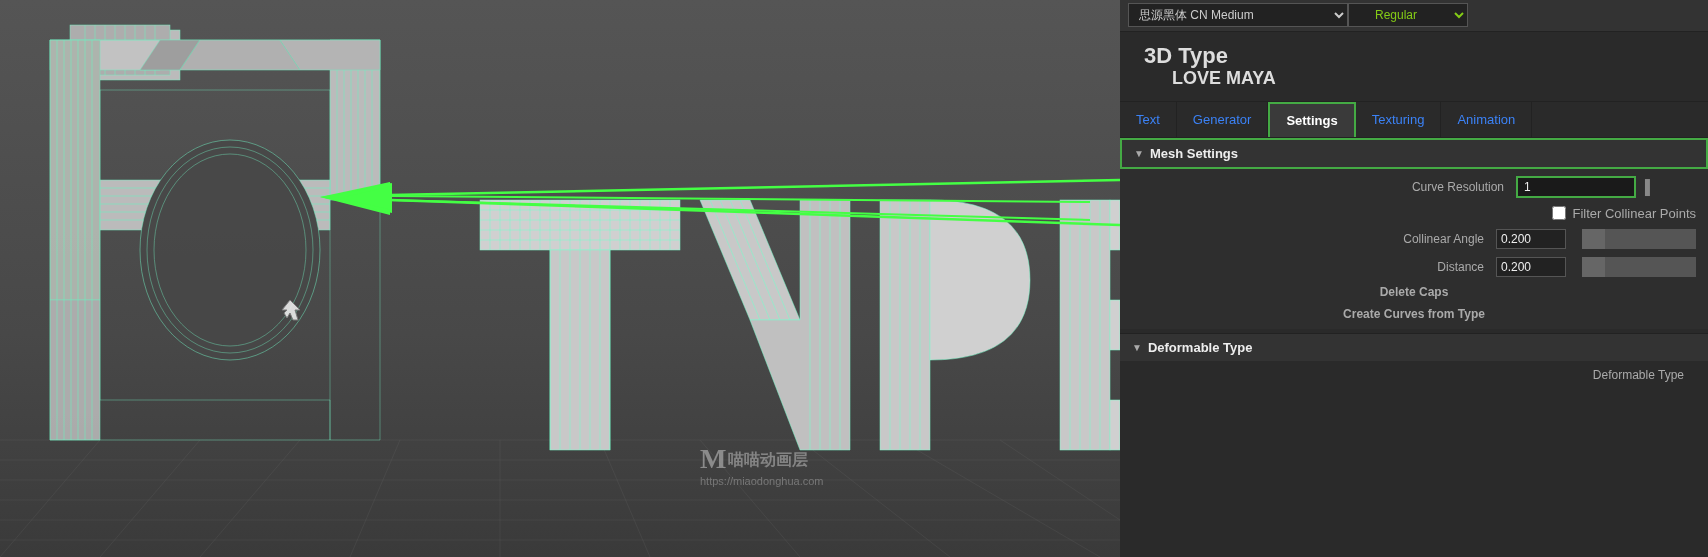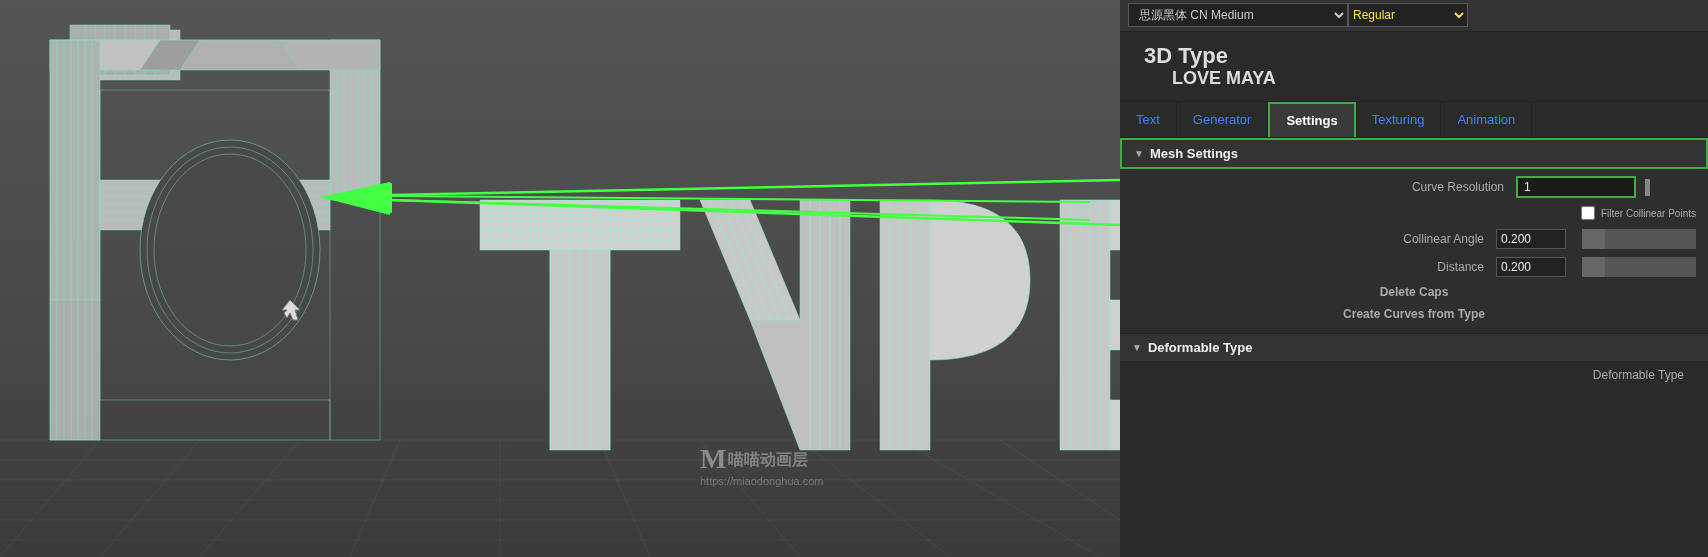"Regular" .style-dropdown { color: #fde047 -> #84cc16; padding: 2px 0 -> 2px 22px }
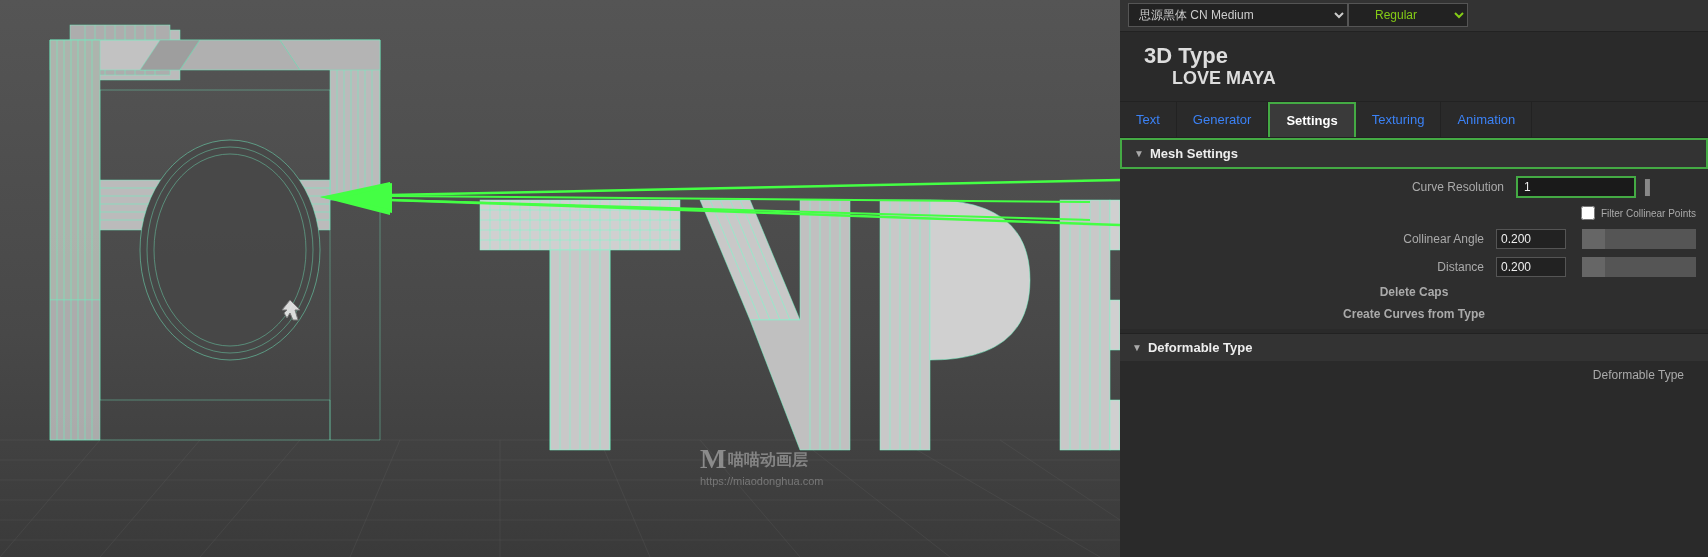"Filter Collinear Points" .checkbox-label { font-size: 10px -> 13px }
